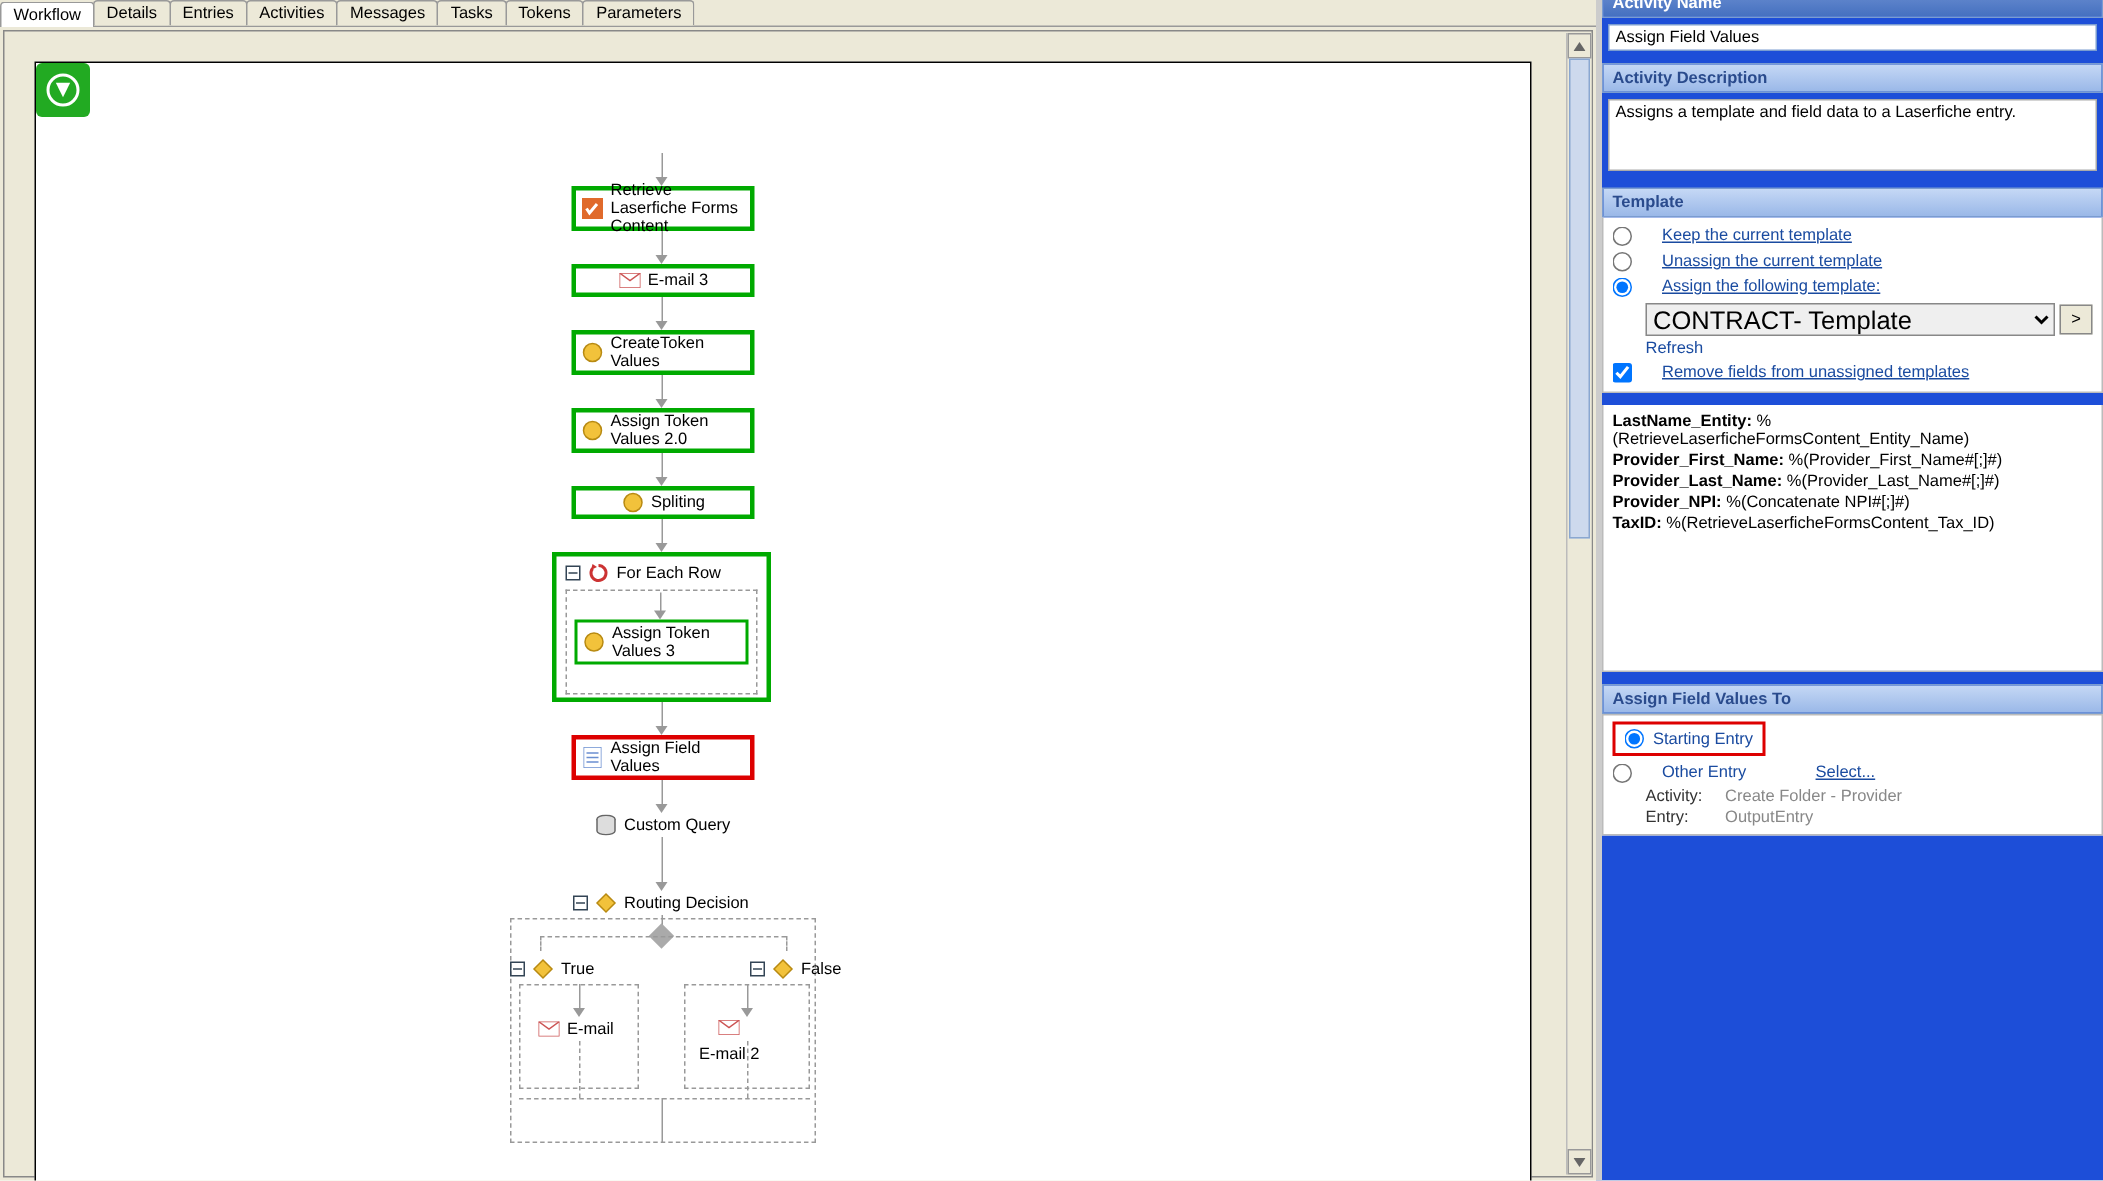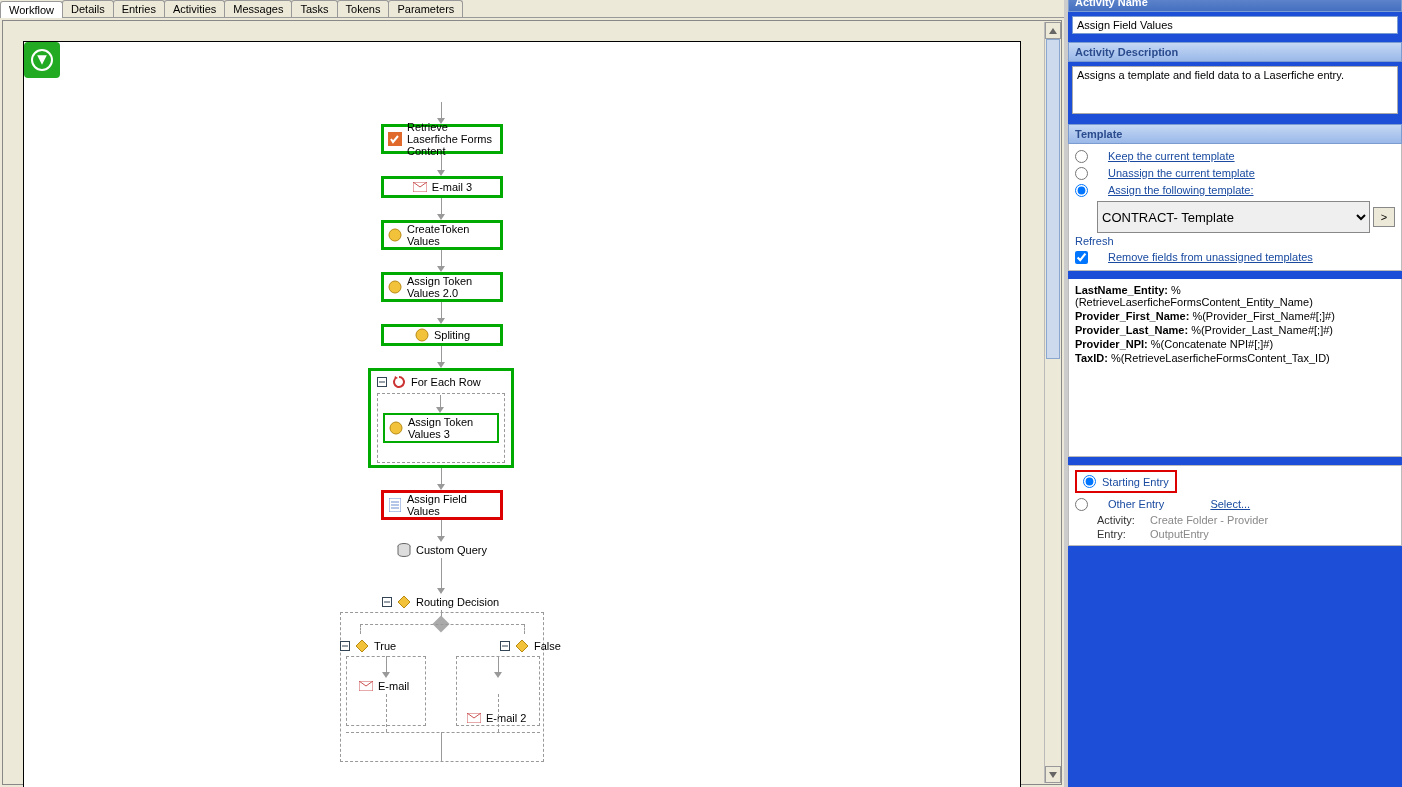"CONTRACT- Template" .select-row select { font-size: 13px -> 17px; height: 32px -> 22px }
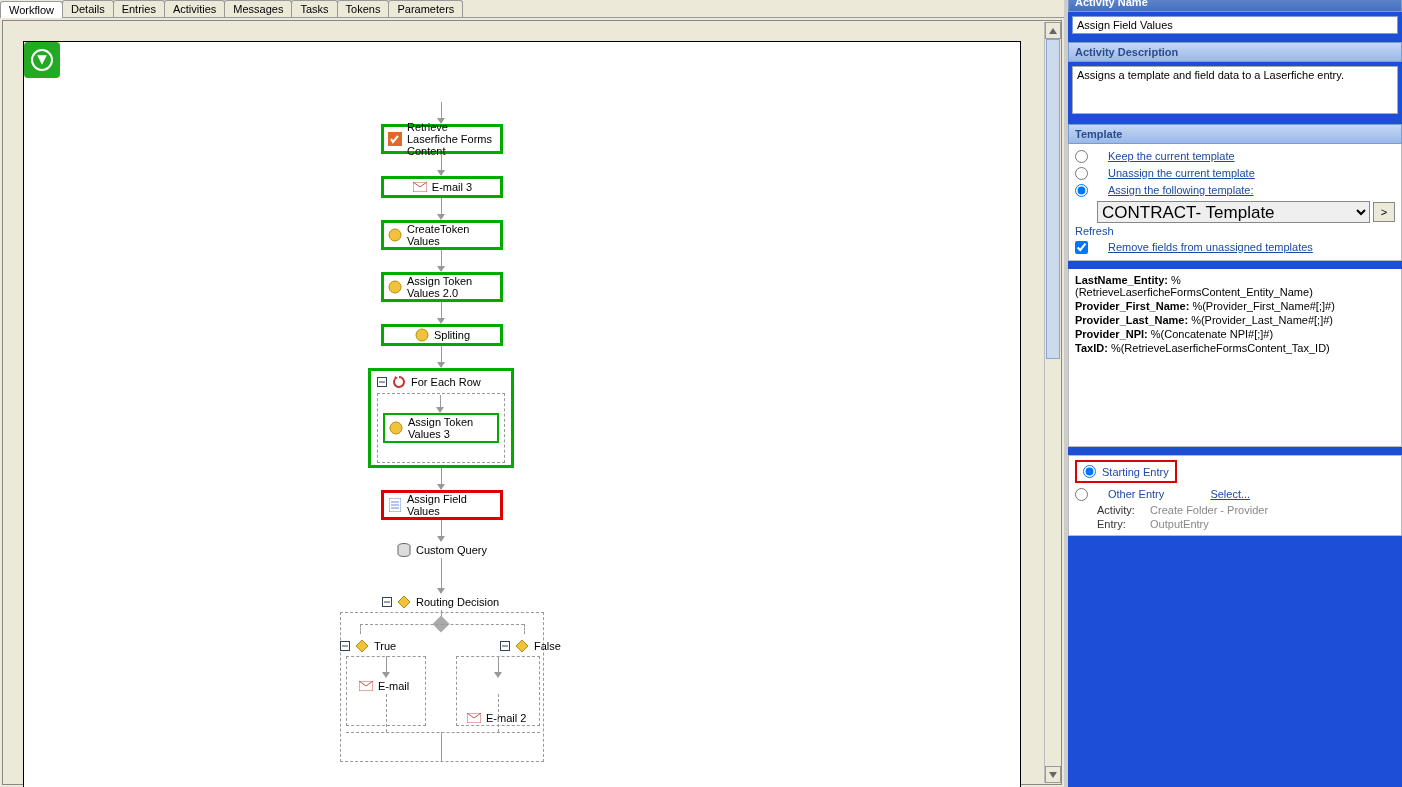"Refresh" .refresh-link { margin-left: none -> 22px }
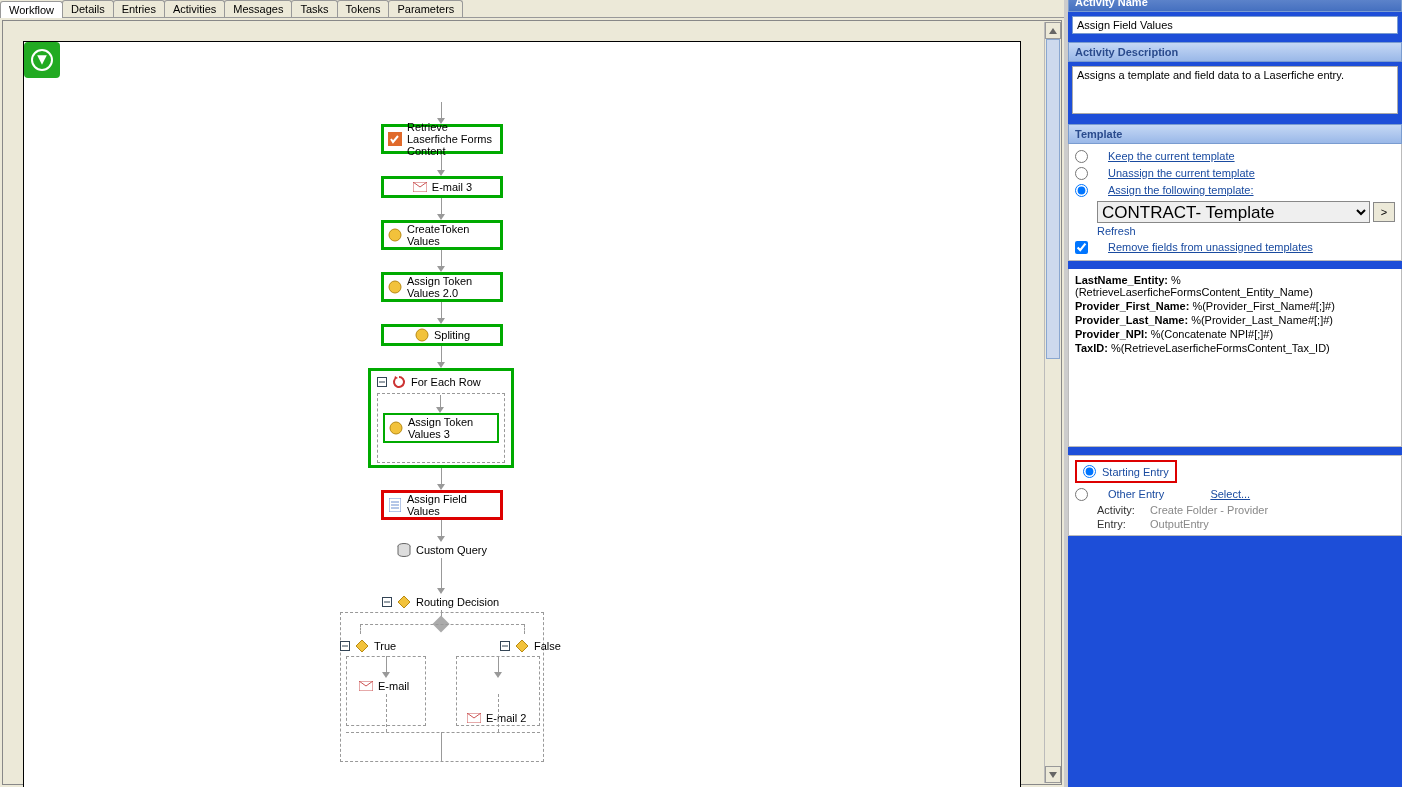"Assign Field Values To" div.section-header { html: none -> <div>Assign Field Values To</div> }
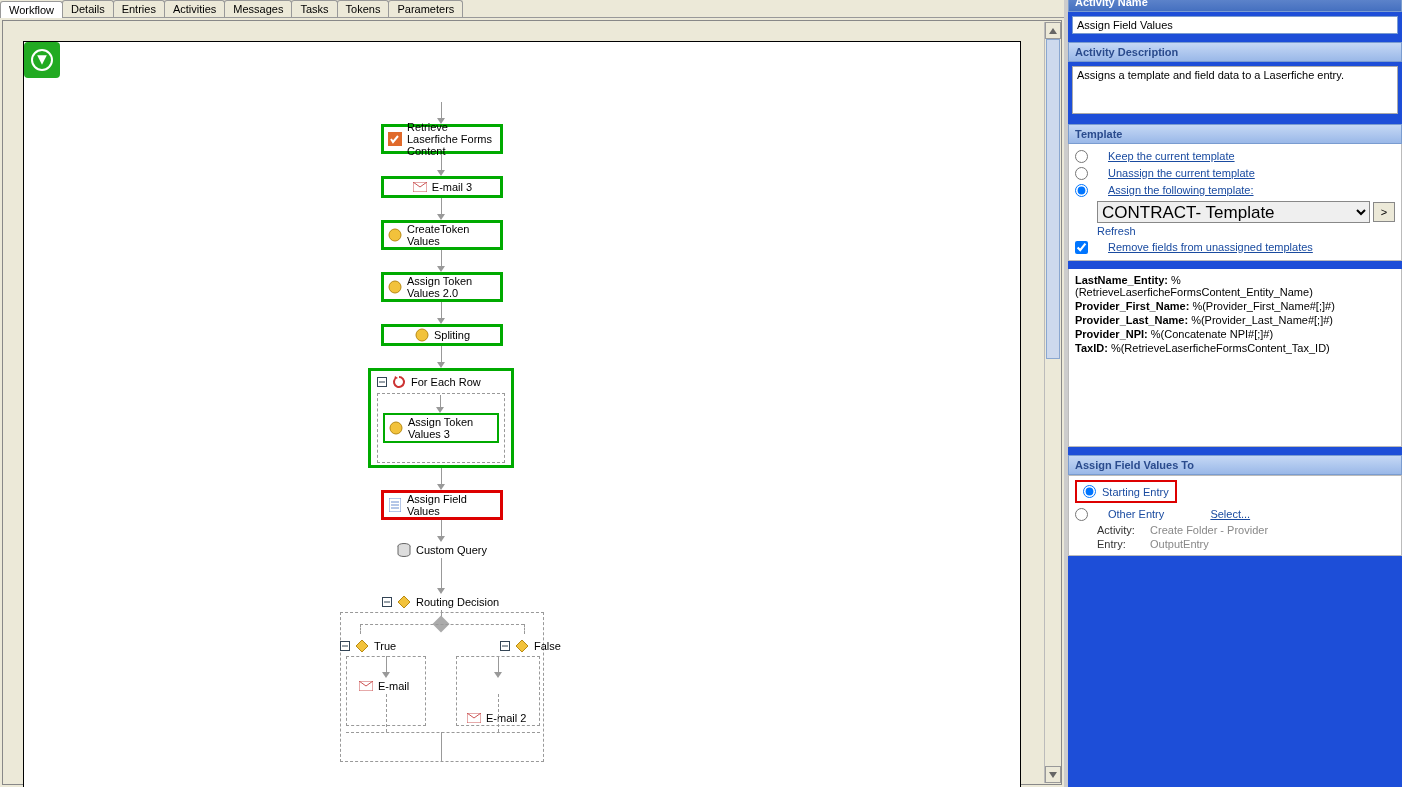"E-mail 2" div.plain-node { flex-direction: none -> column; top: 668px -> 635px }
